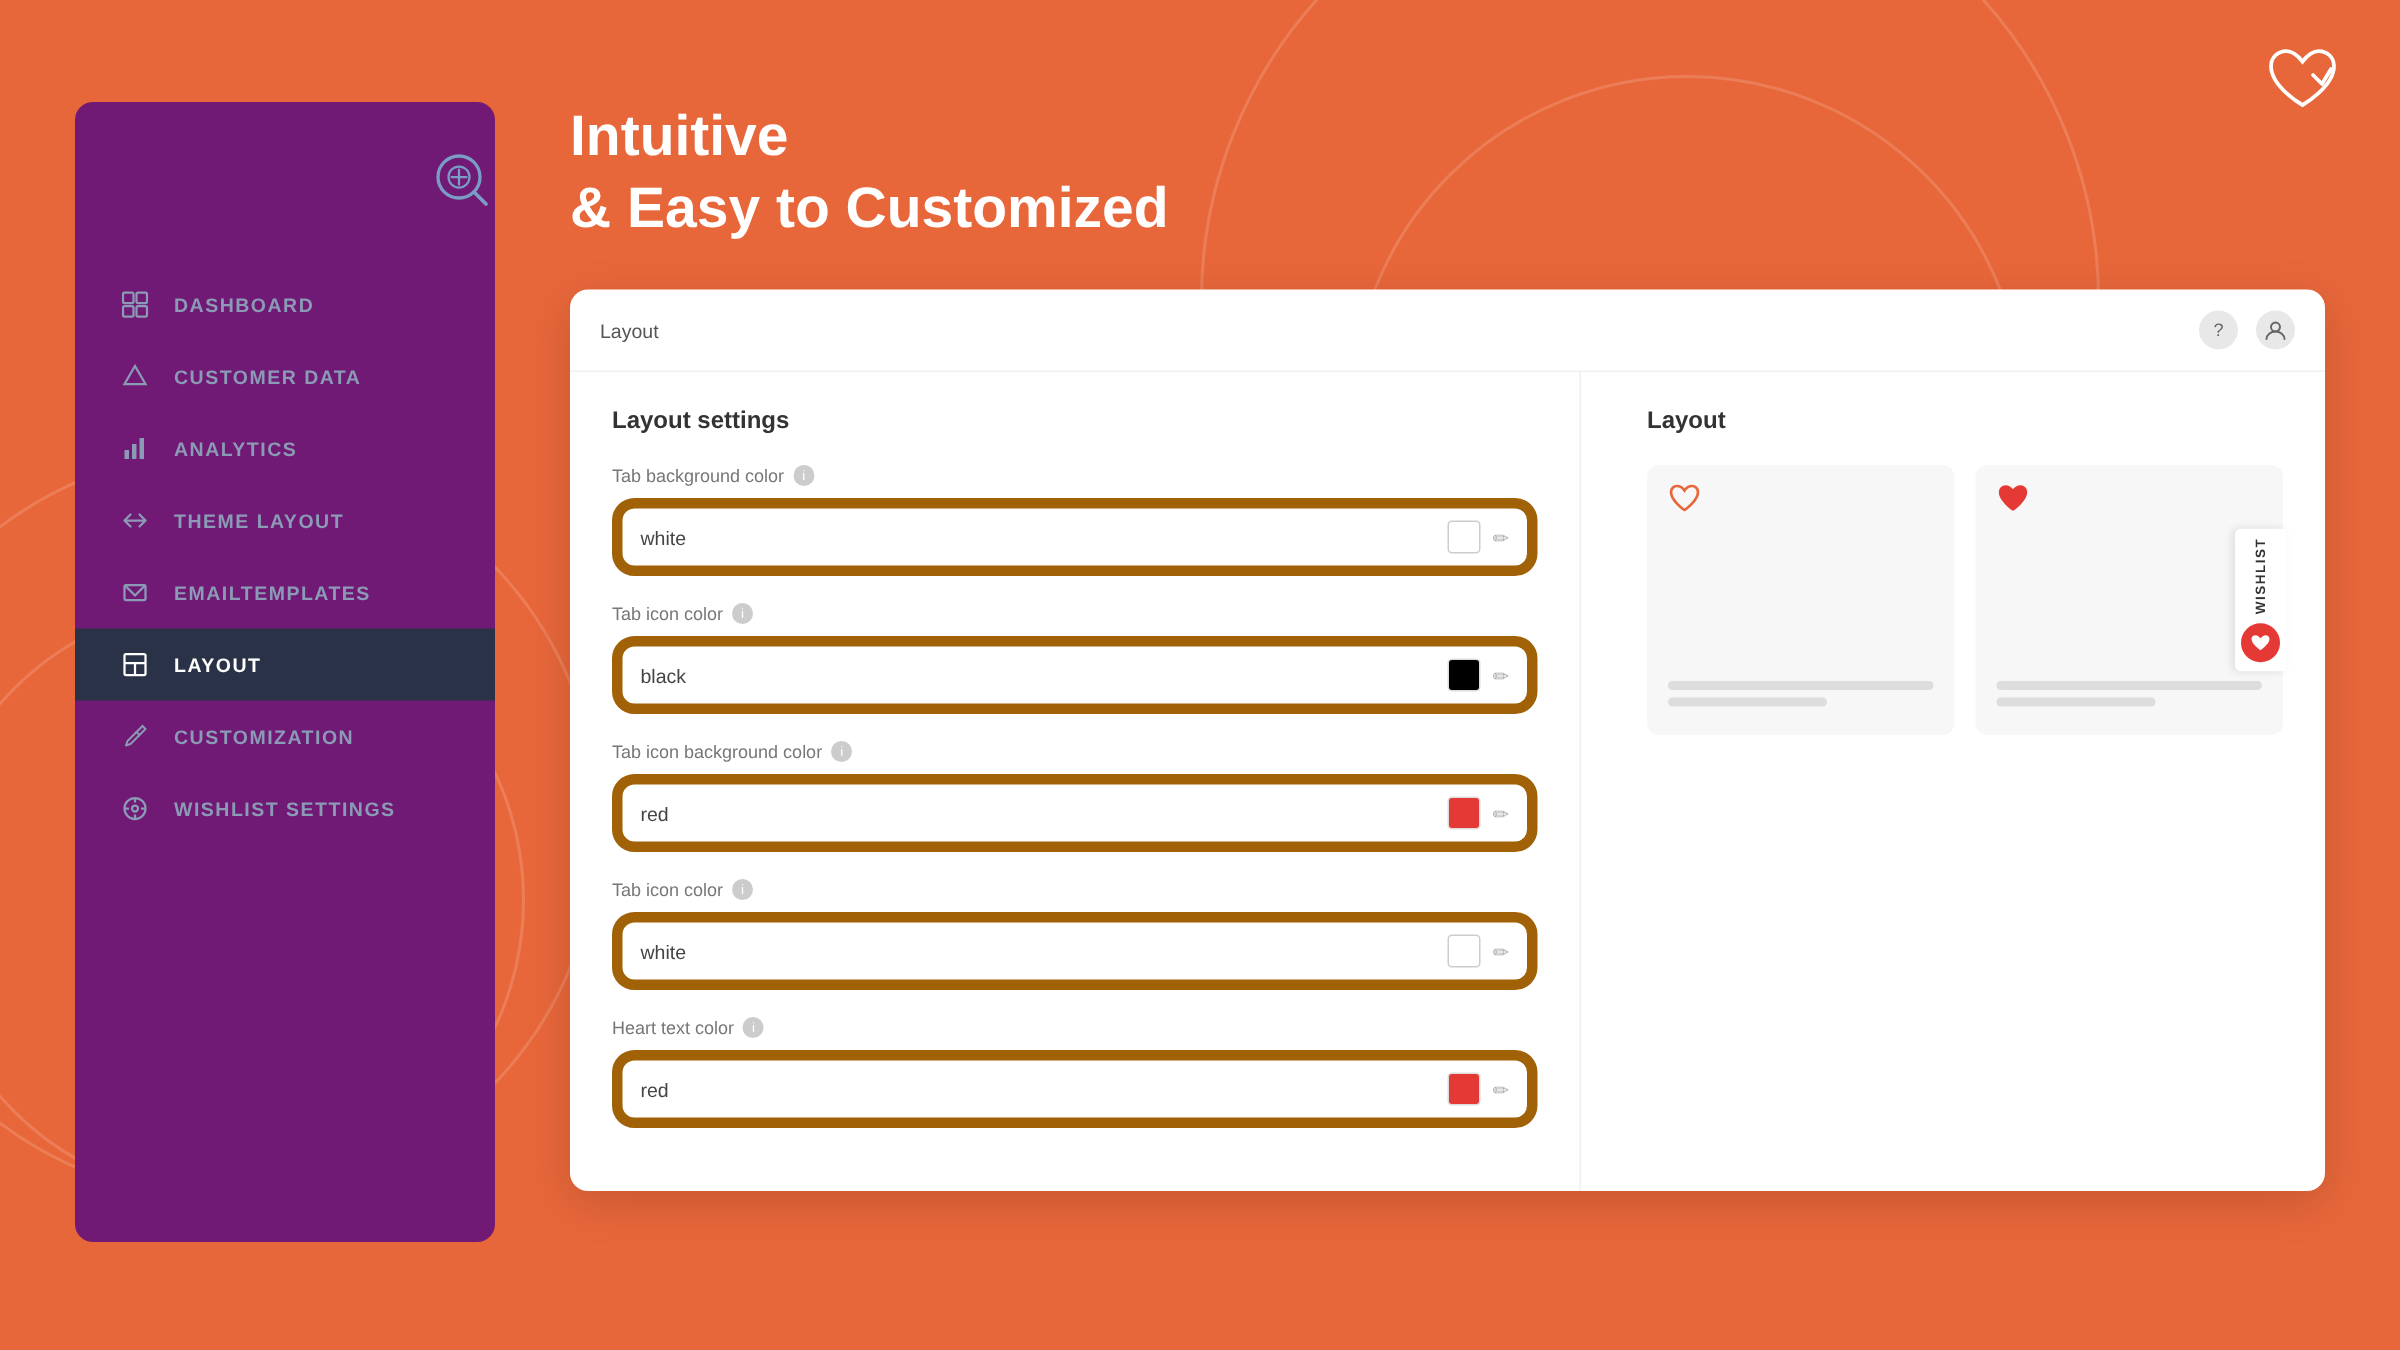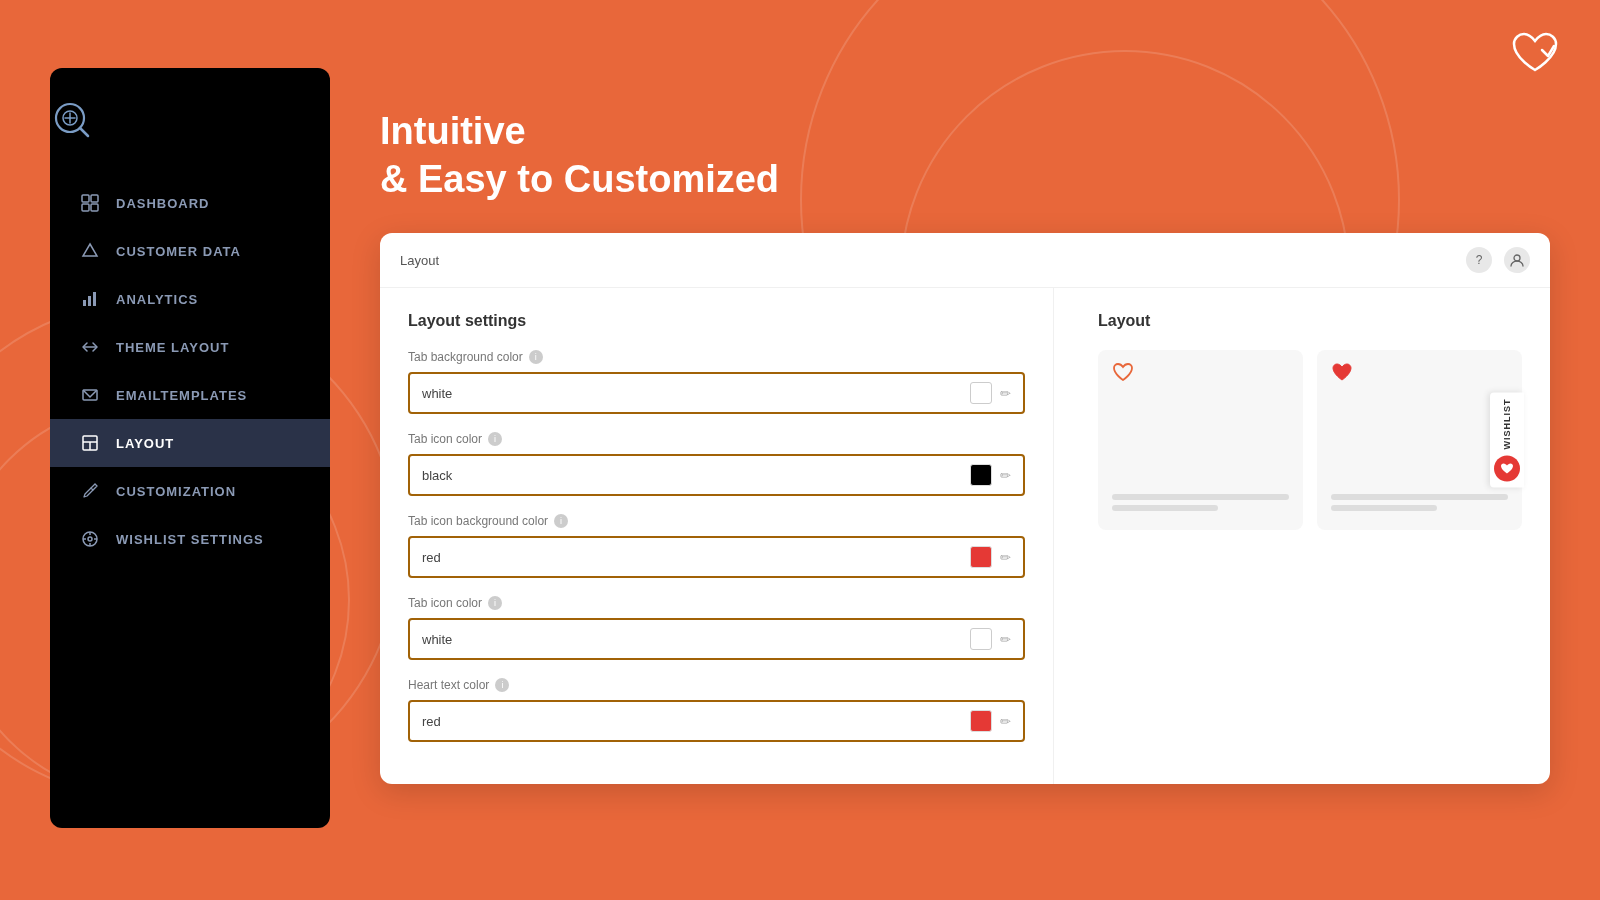"Intuitive" .headline { margin-top: 40px -> none }
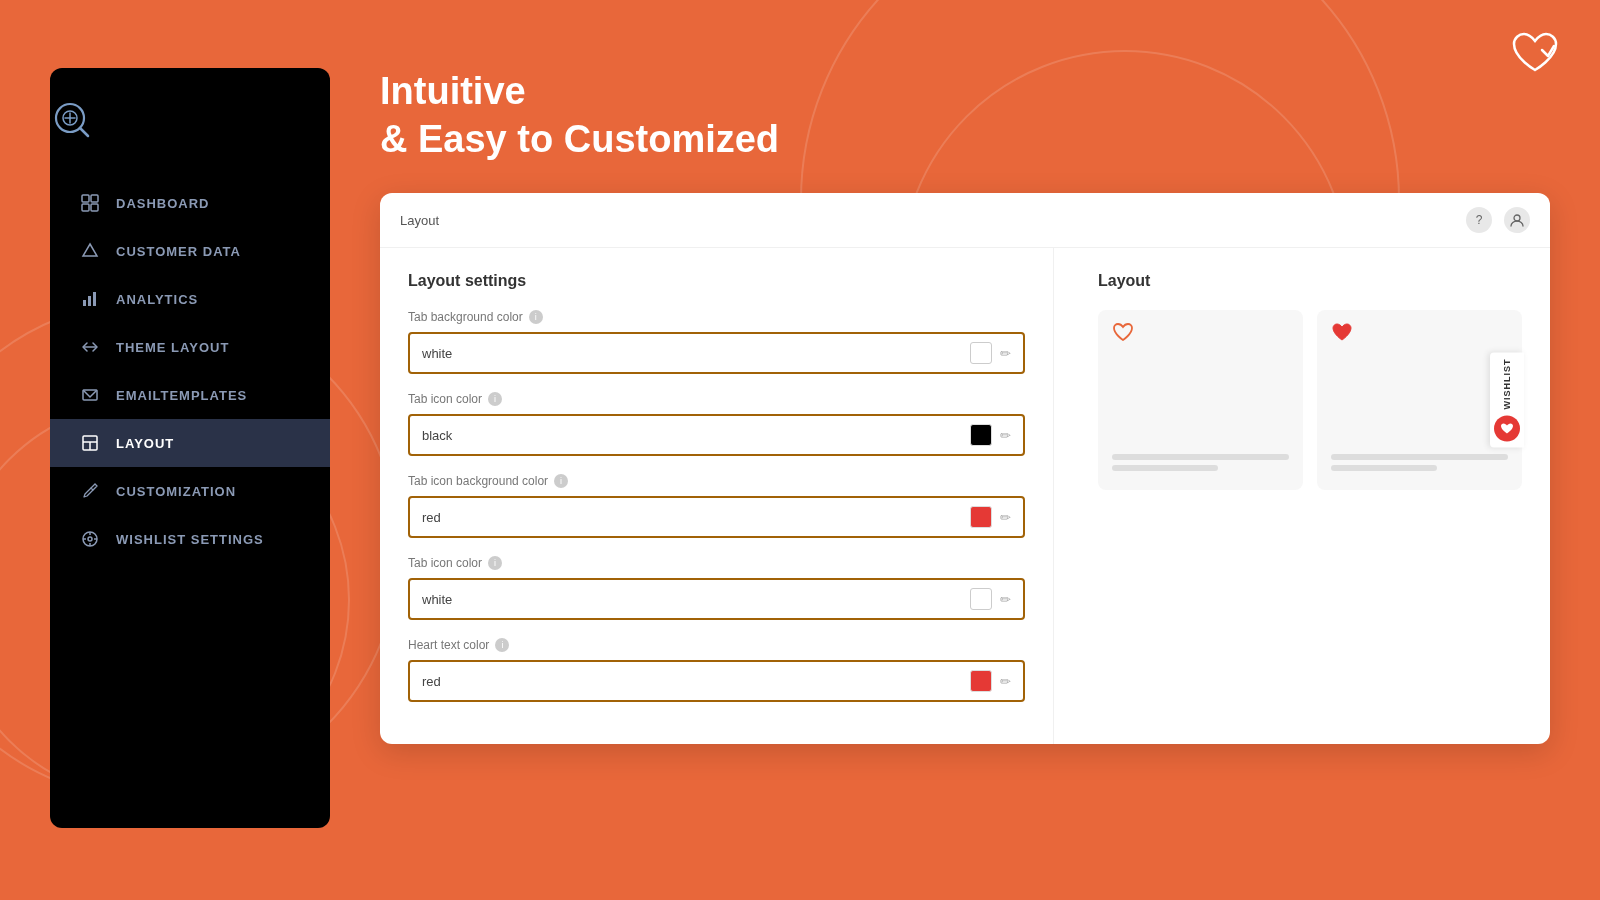"DASHBOARD" .sidebar { align-items: flex-start -> flex-end; background: #000000 -> #701a75 }
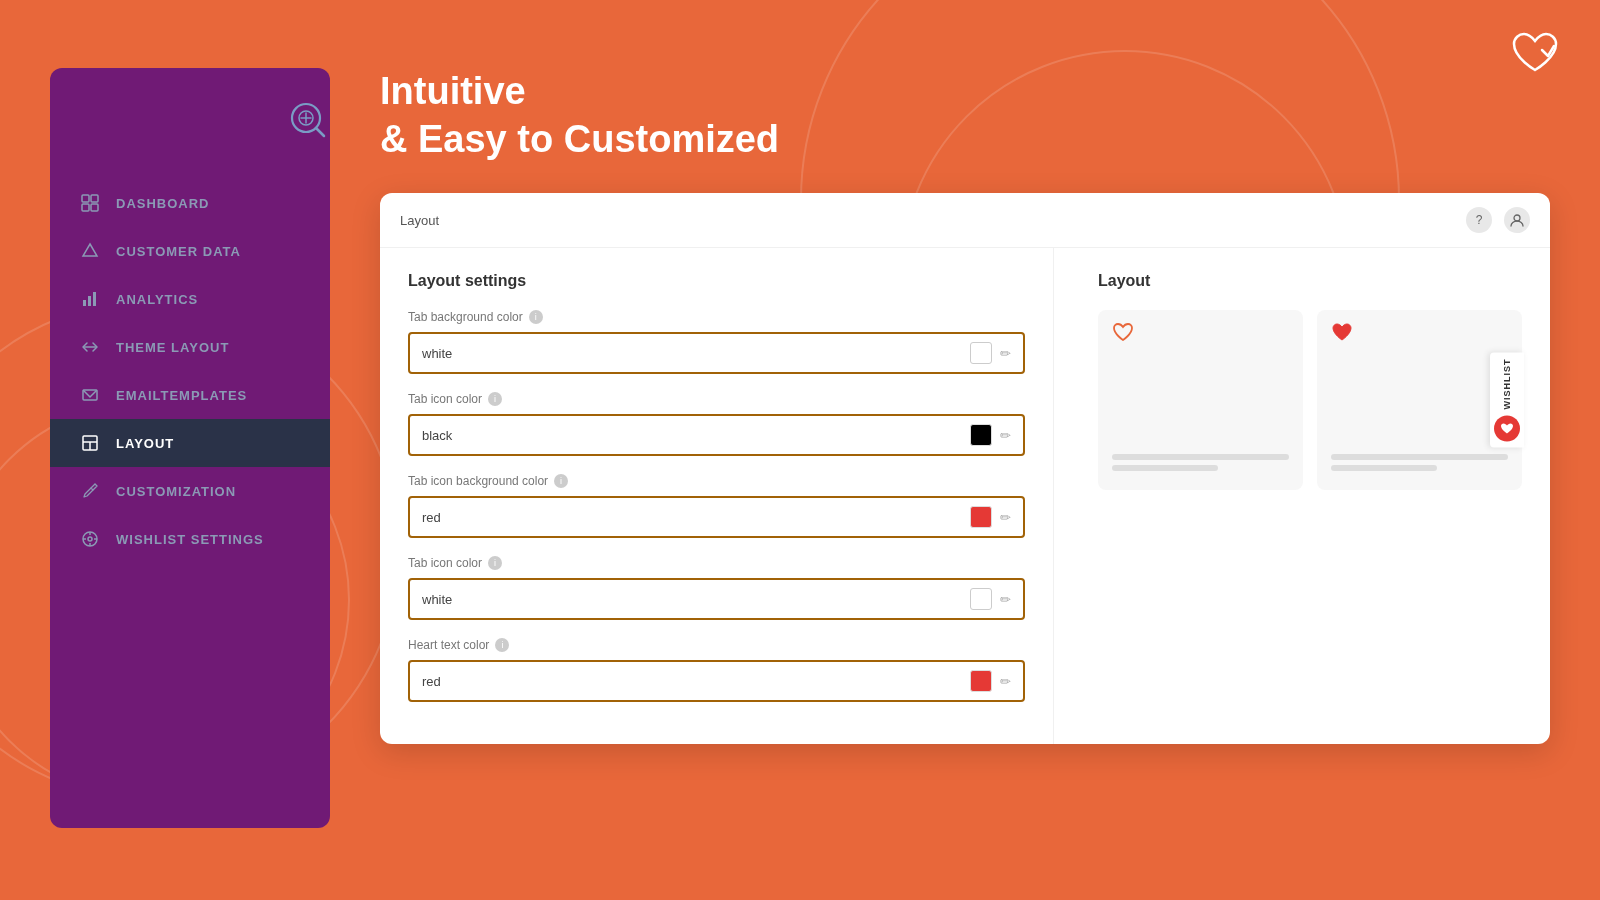"white" .color-field { border: 2px solid #a16207 -> 7px solid #a16207; border-radius: 4px -> 15px }
